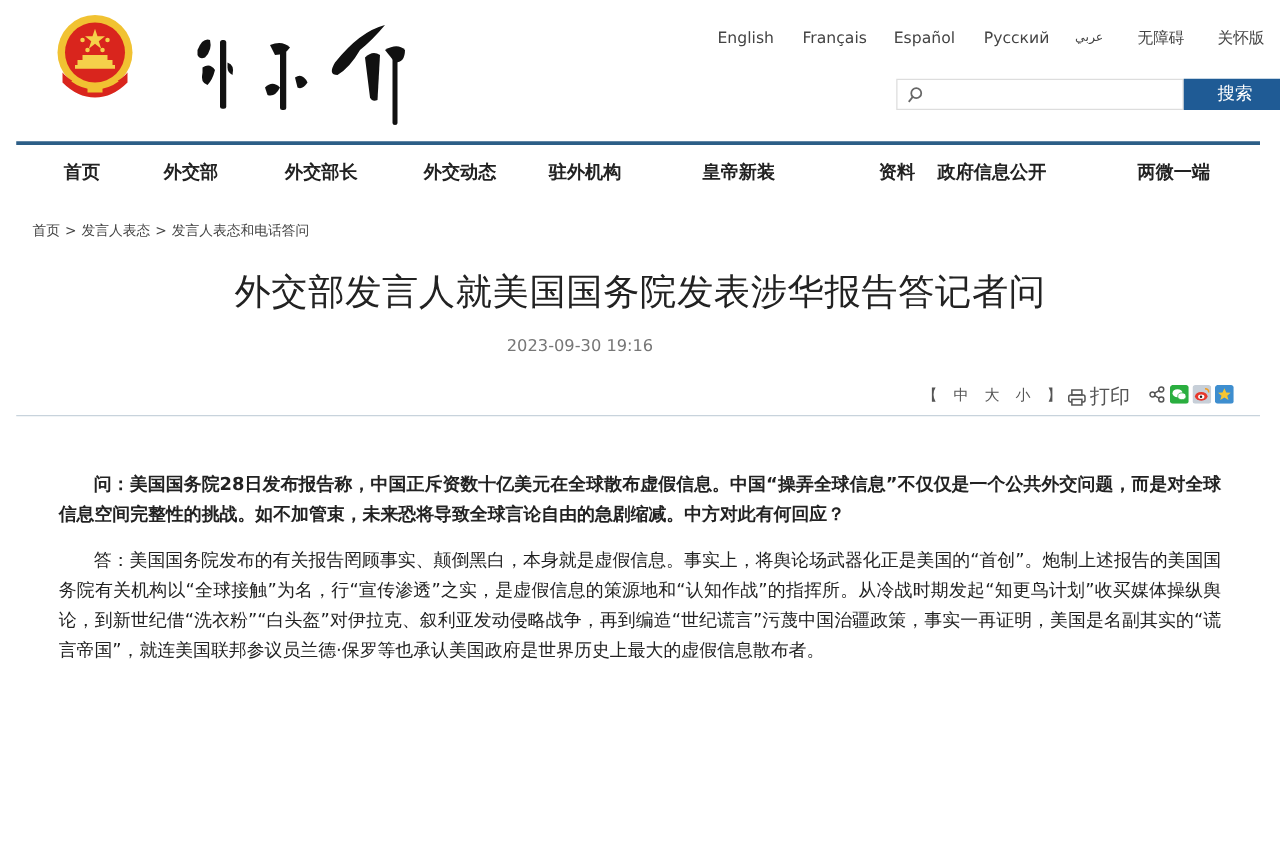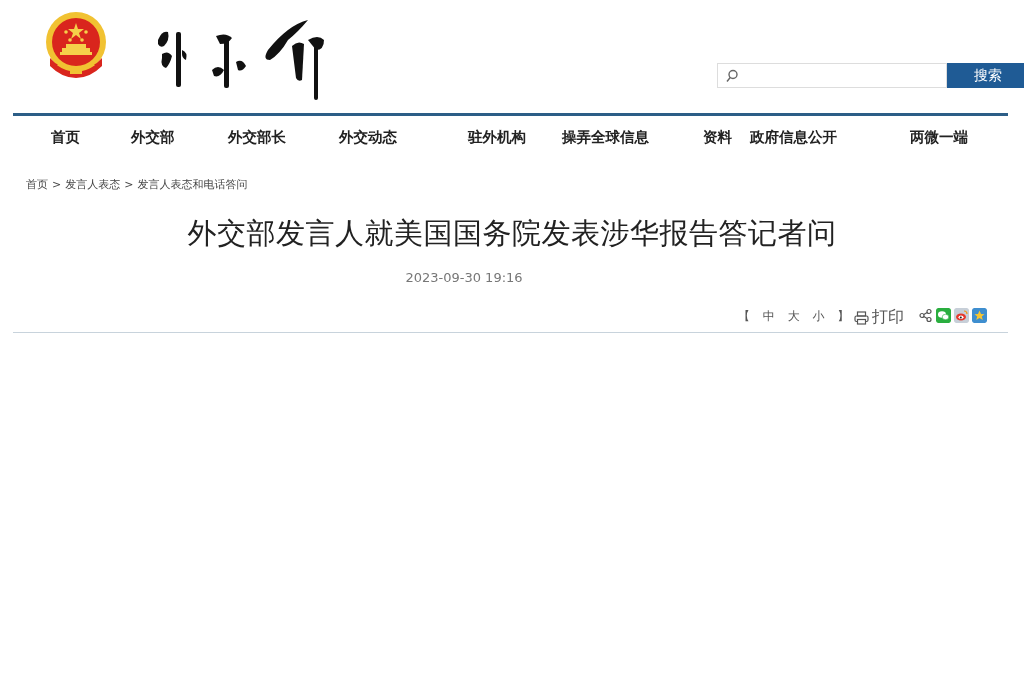"English" div.lang-bar { html: none -> <div> <span>English</span> <span>Français</span> <span>Español</span> <span>Русский</span> <span>عربي</span> <span>无障碍</span> <span>关怀版</span> </div> }
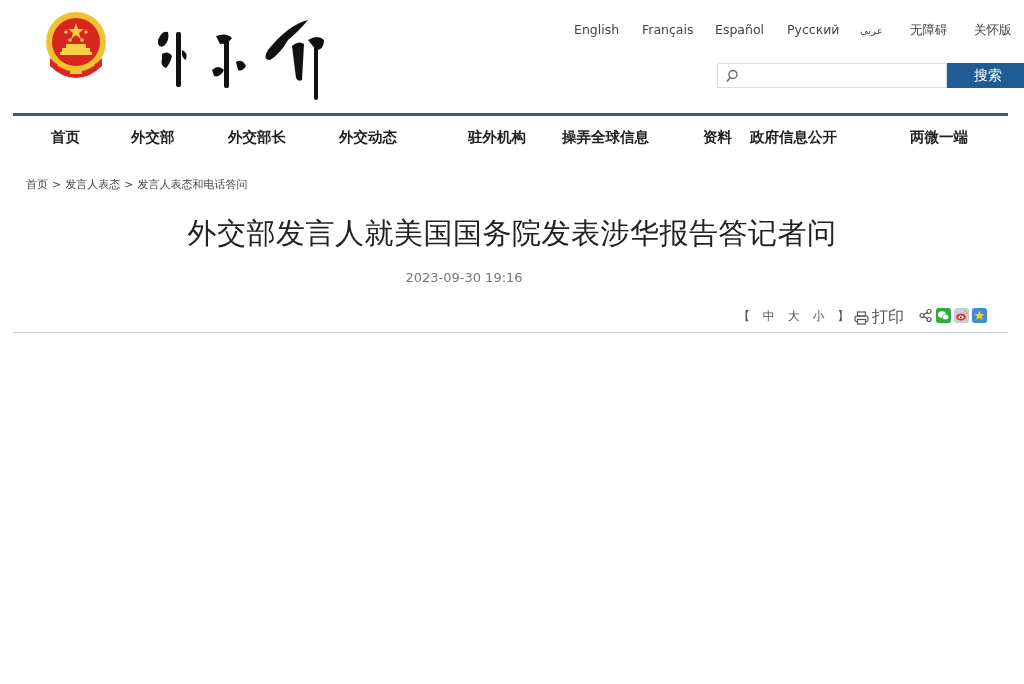"驻外机构" span { left: 468px -> 439px }
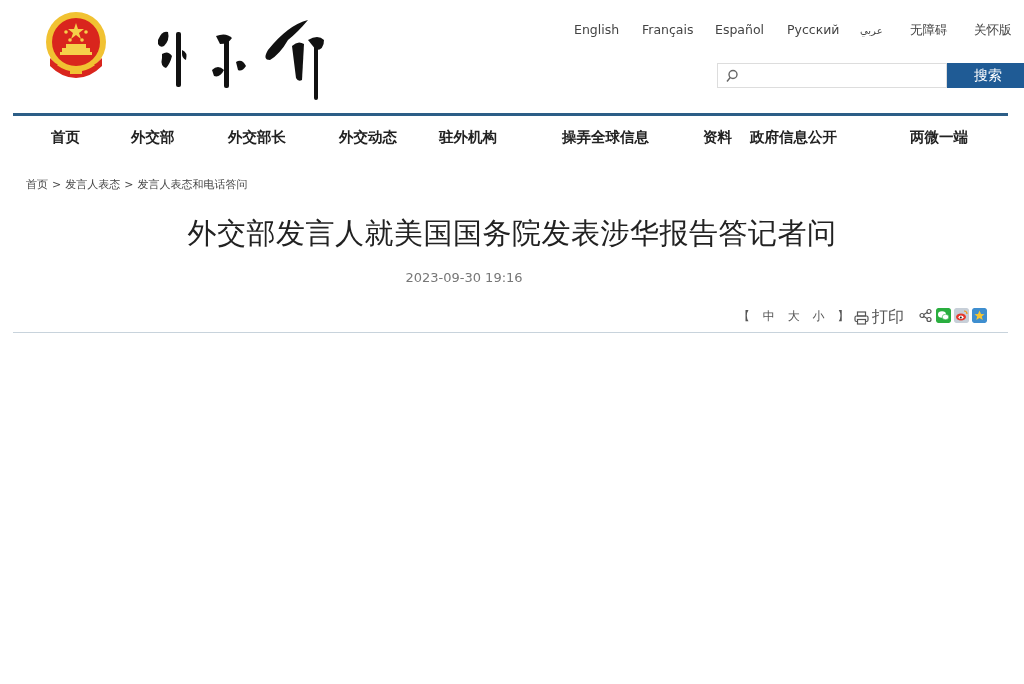"操弄全球信息" span { text: 操弄全球信息 -> 皇帝新装 }
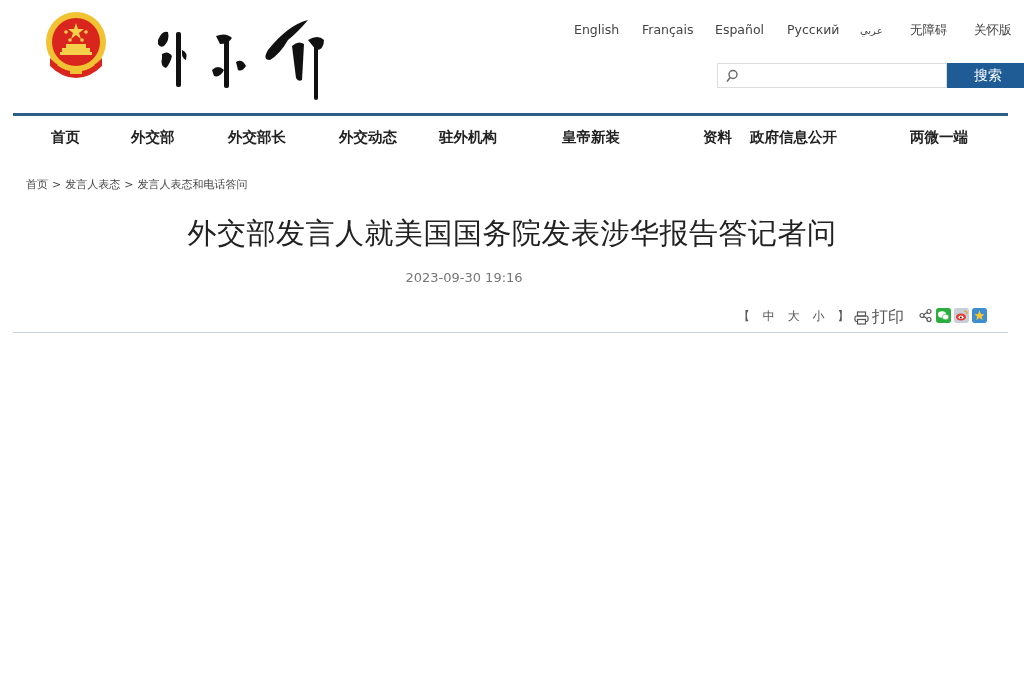"问：美国国务院28日发布报告称，中国正斥资数十亿美元在全球散布虚假信息。中国“操" p.q { html: none -> <p>问：美国国务院28日发布报告称，中国正斥资数十亿美元在全球散布虚假信息。中国“操弄全球信息”不仅仅是一个公共外交问题，而是对全球信息空间完整性的挑战。如不加管束，未来恐将导致全球言论自由的急剧缩减。中方对此有何回应？</p> }
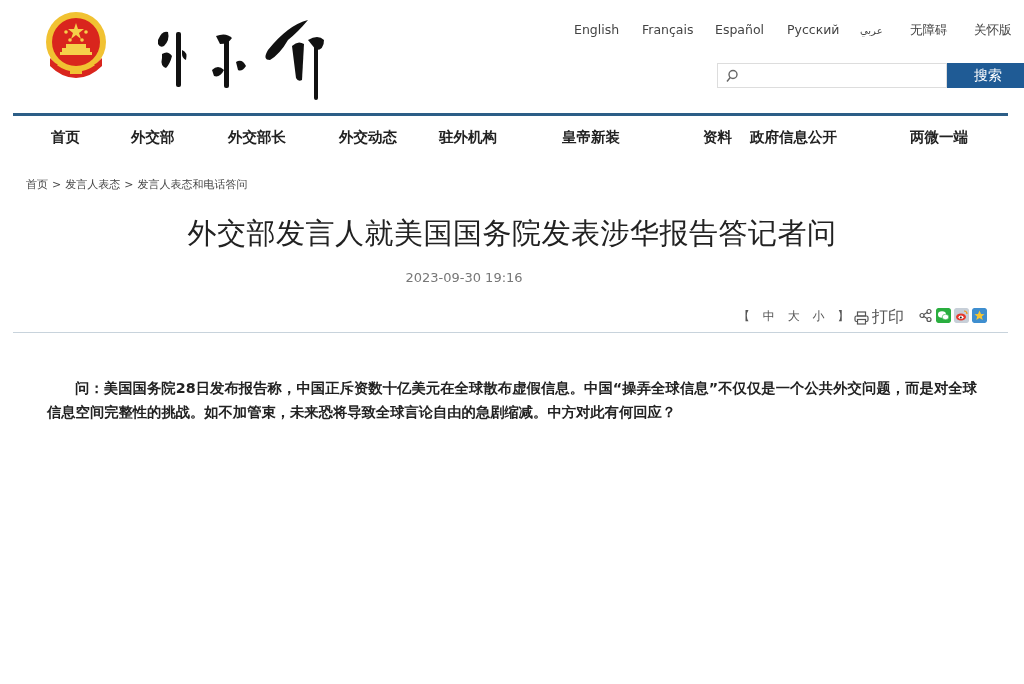"答：美国国务院发布的有关报告罔顾事实、颠倒黑白，本身就是虚假信息。事实上，将舆论" p { html: none -> <p>答：美国国务院发布的有关报告罔顾事实、颠倒黑白，本身就是虚假信息。事实上，将舆论场武器化正是美国的“首创”。炮制上述报告的美国国务院有关机构以“全球接触”为名，行“宣传渗透”之实，是虚假信息的策源地和“认知作战”的指挥所。从冷战时期发起“知更鸟计划”收买媒体操纵舆论，到新世纪借“洗衣粉”“白头盔”对伊拉克、叙利亚发动侵略战争，再到编造“世纪谎言”污蔑中国治疆政策，事实一再证明，美国是名副其实的“谎言帝国”，就连美国联邦参议员兰德·保罗等也承认美国政府是世界历史上最大的虚假信息散布者。</p> }
